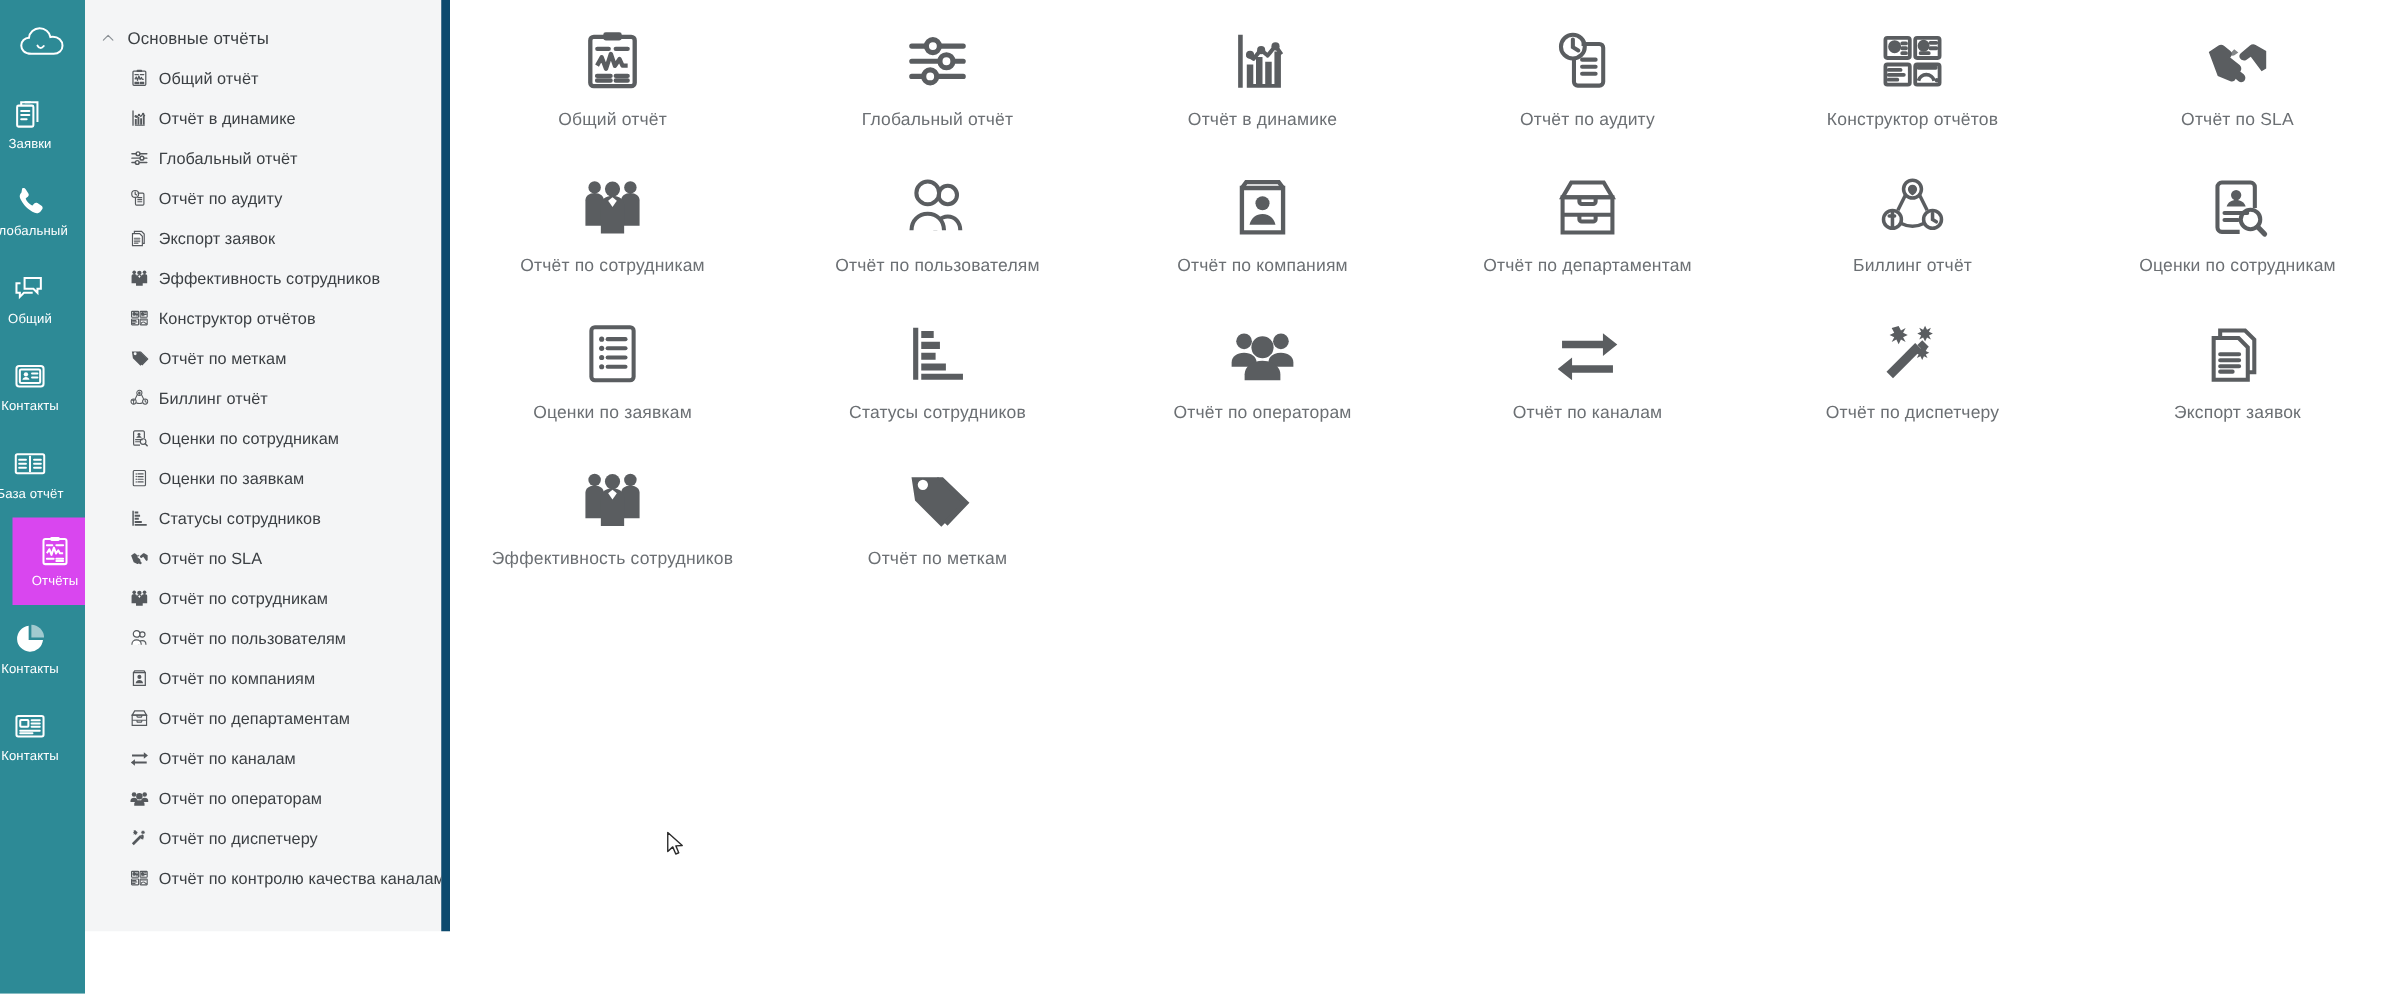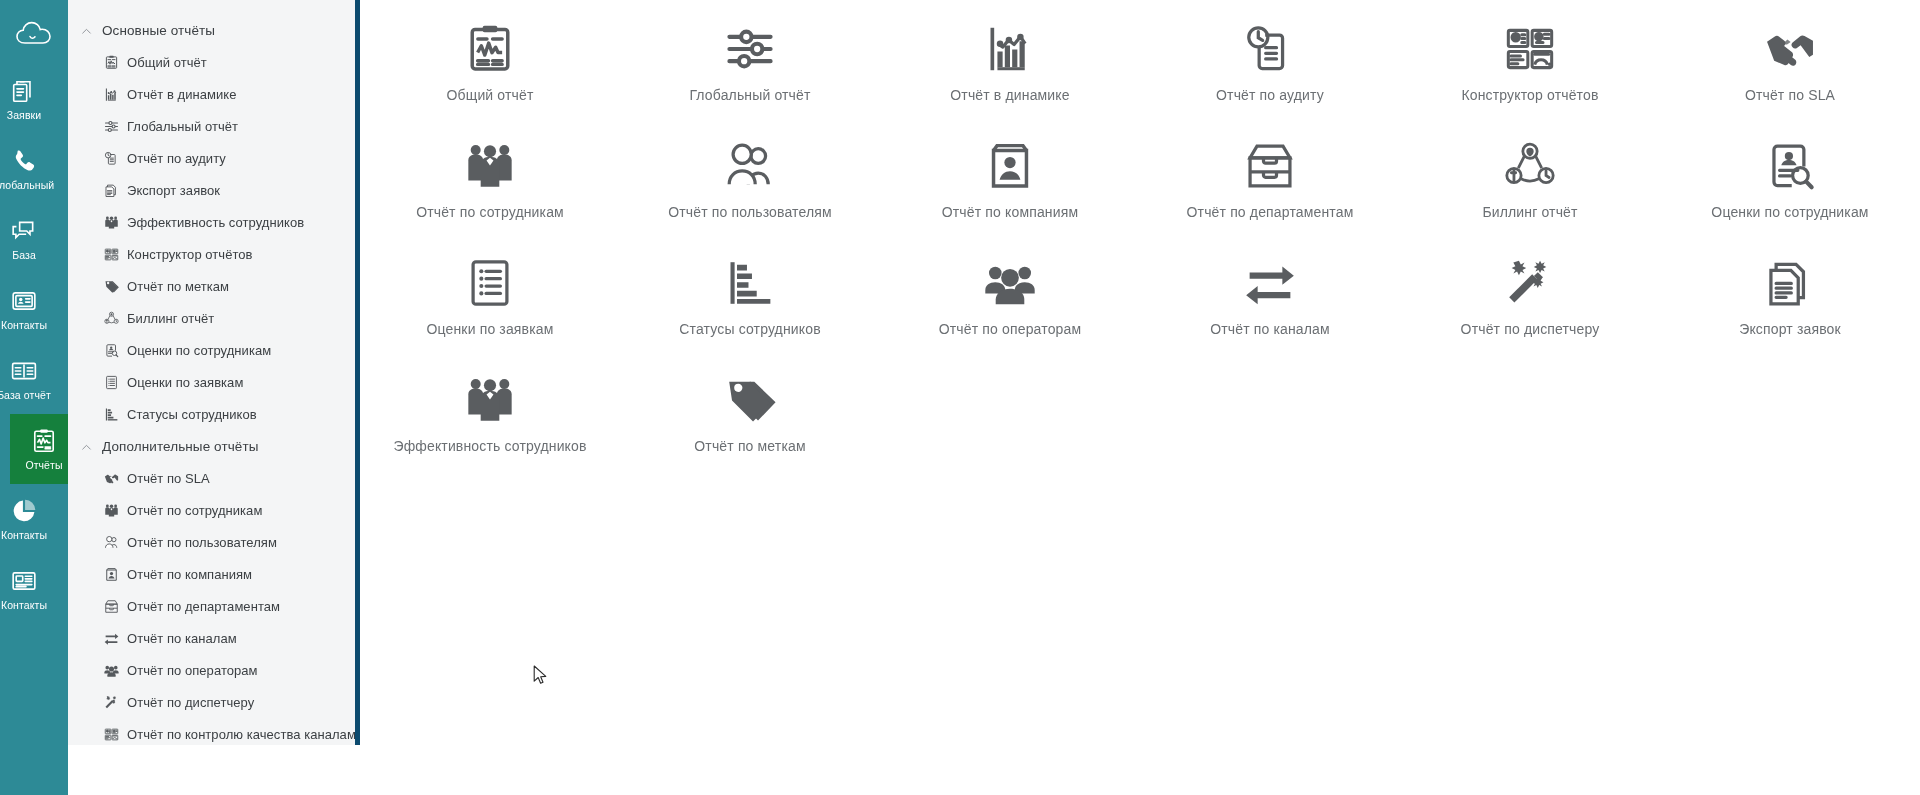"Основные отчёты" .panel { border-right: 5px solid #0c4a6e -> 7px solid #0c4a6e }
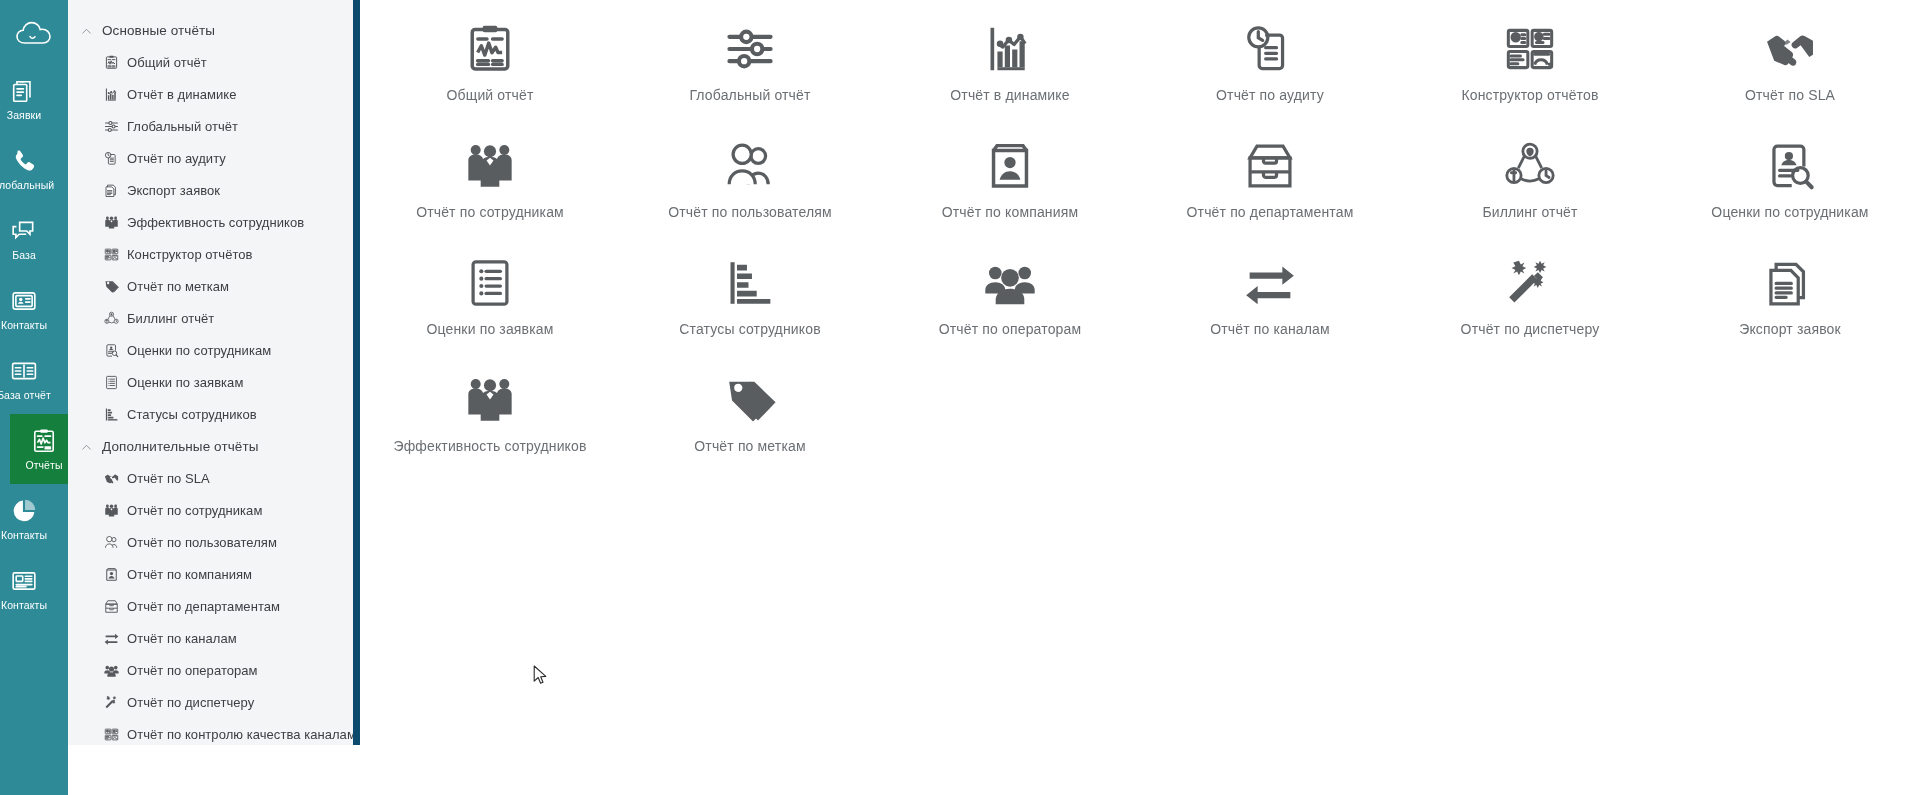"База" span.rail-label { text: База -> Общий }
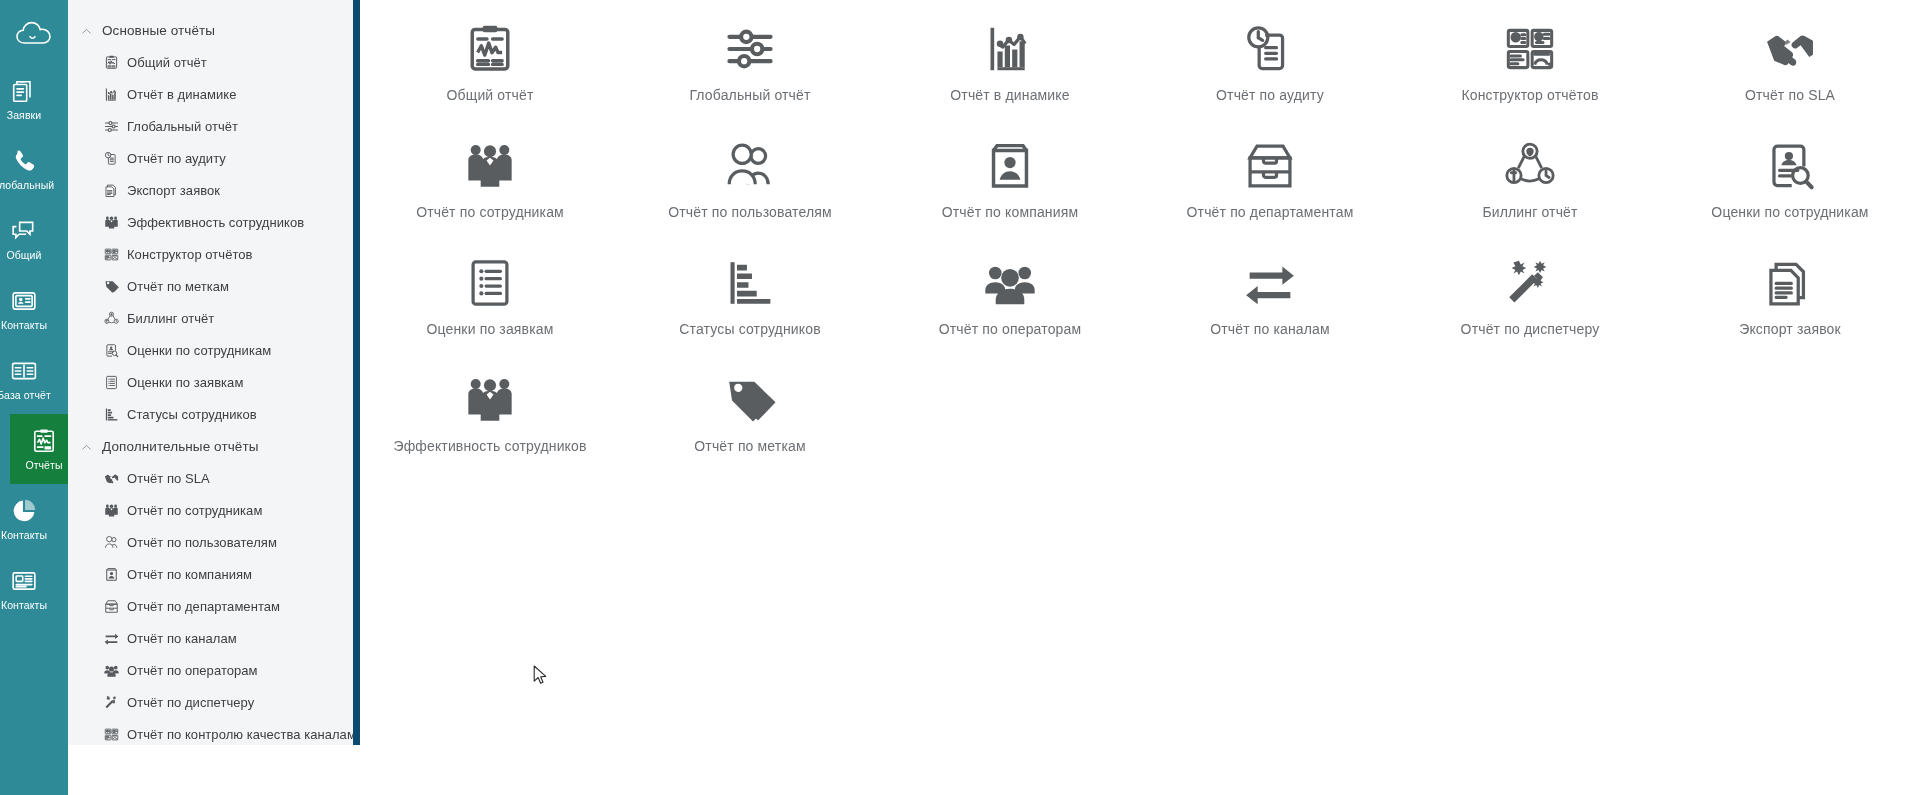"Дополнительные отчёты" div.group-head { html: <div> <span><svg> <path></path> </svg></span> <span>Дополнительные отчёты</span> </div> -> none }
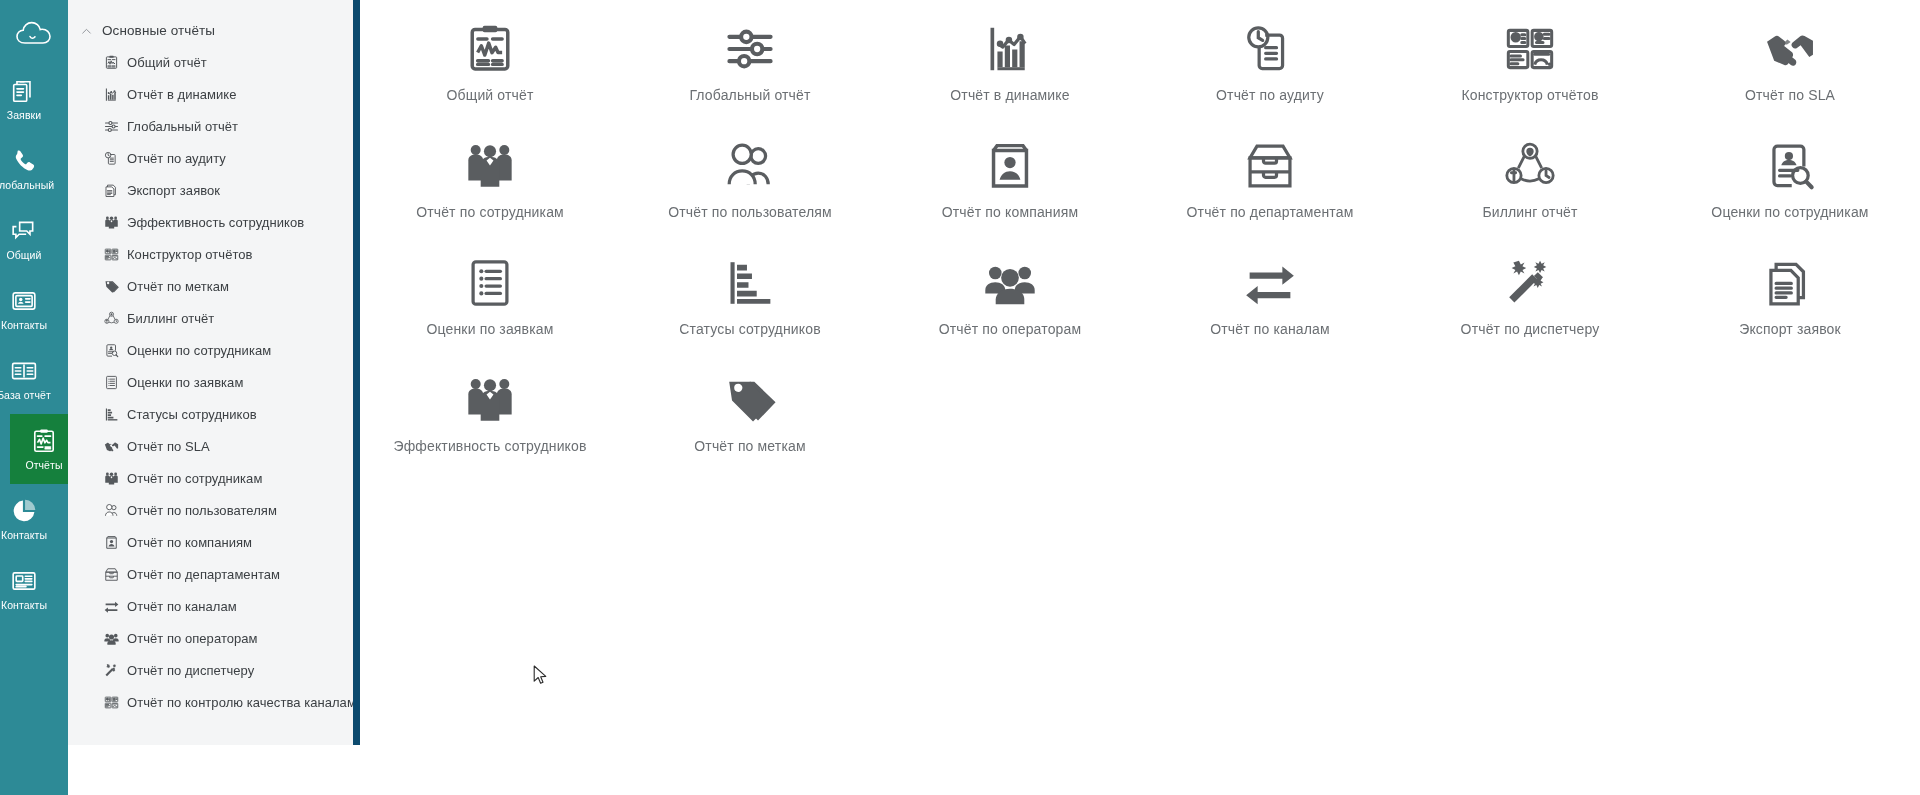"Отчёты" .rail-item.active { background: #15803d -> #d946ef }
